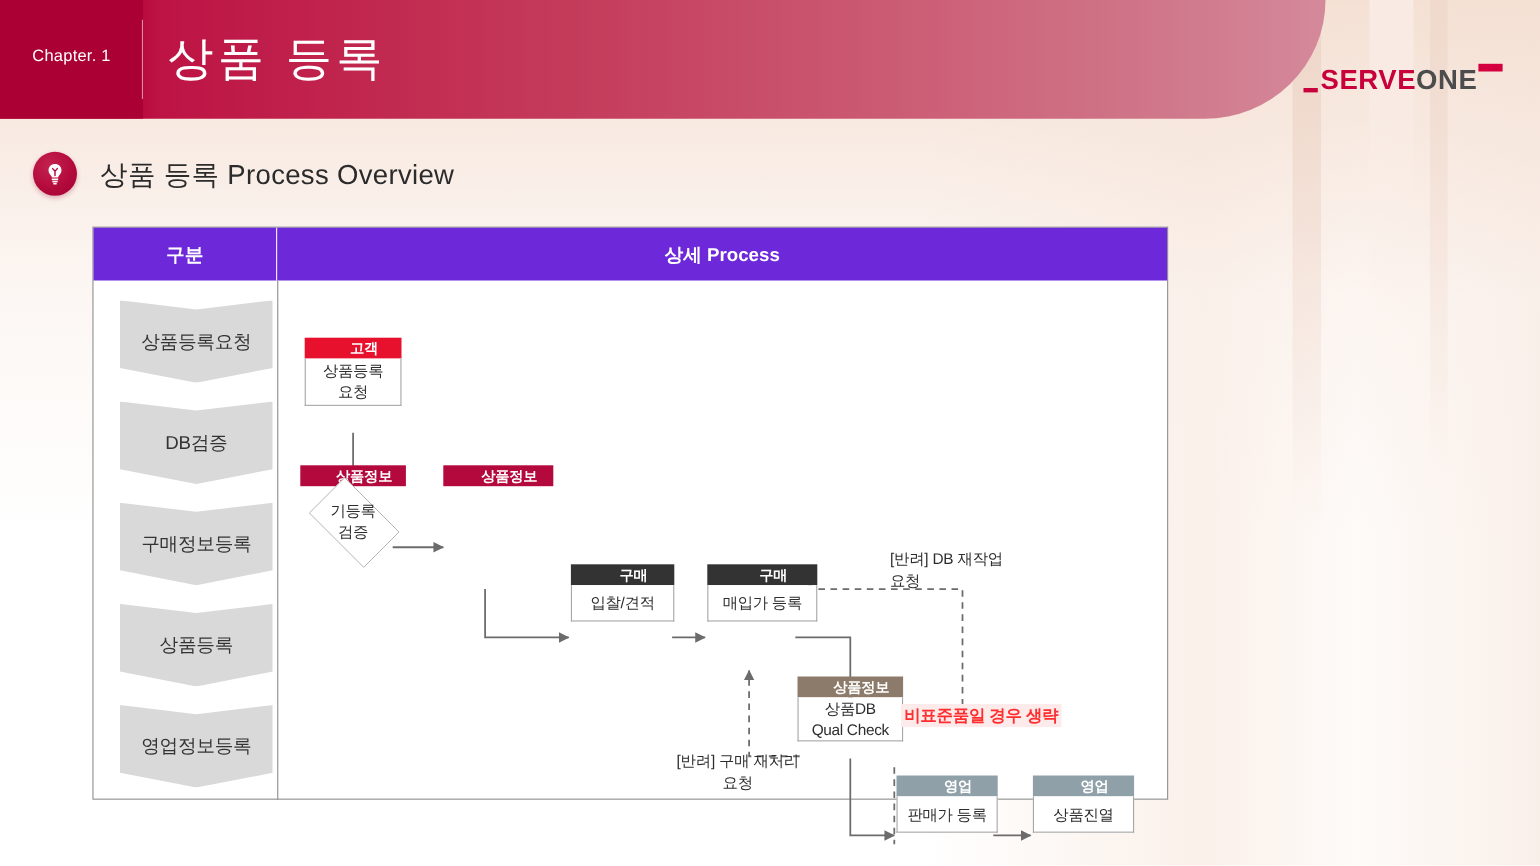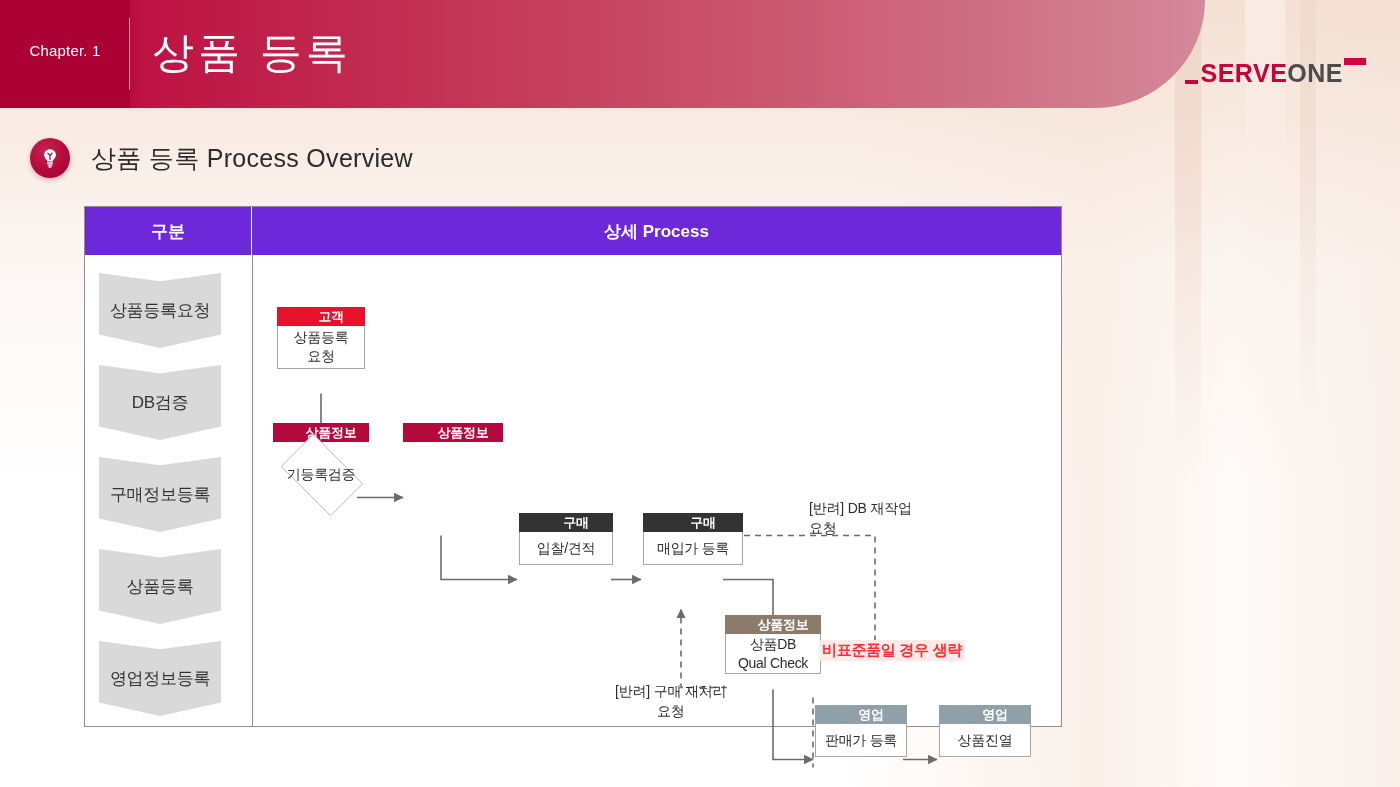"상품등록요청" .chevron { left: 14px -> 24px; width: 122px -> 139px }
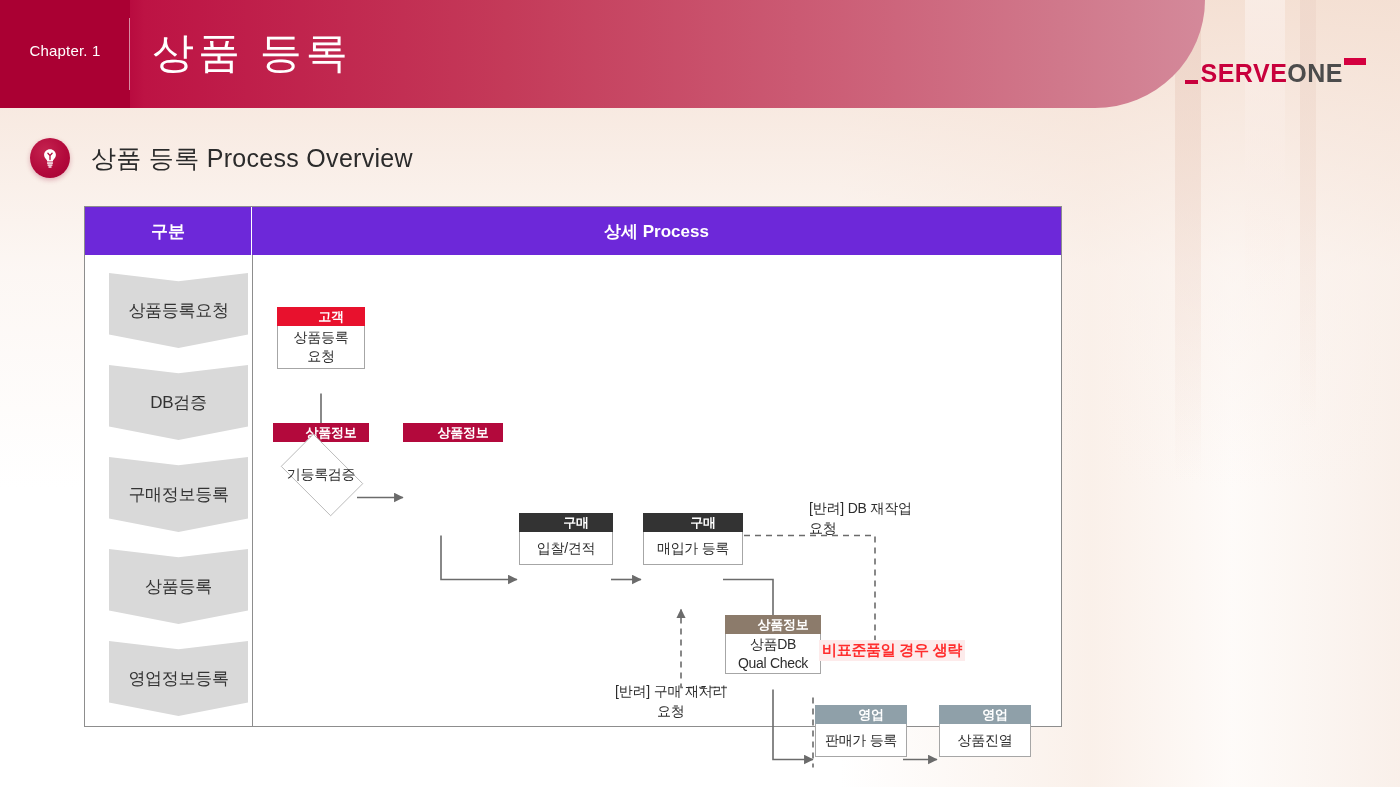"기등록" #node-db-verify-text { flex-direction: none -> column }
